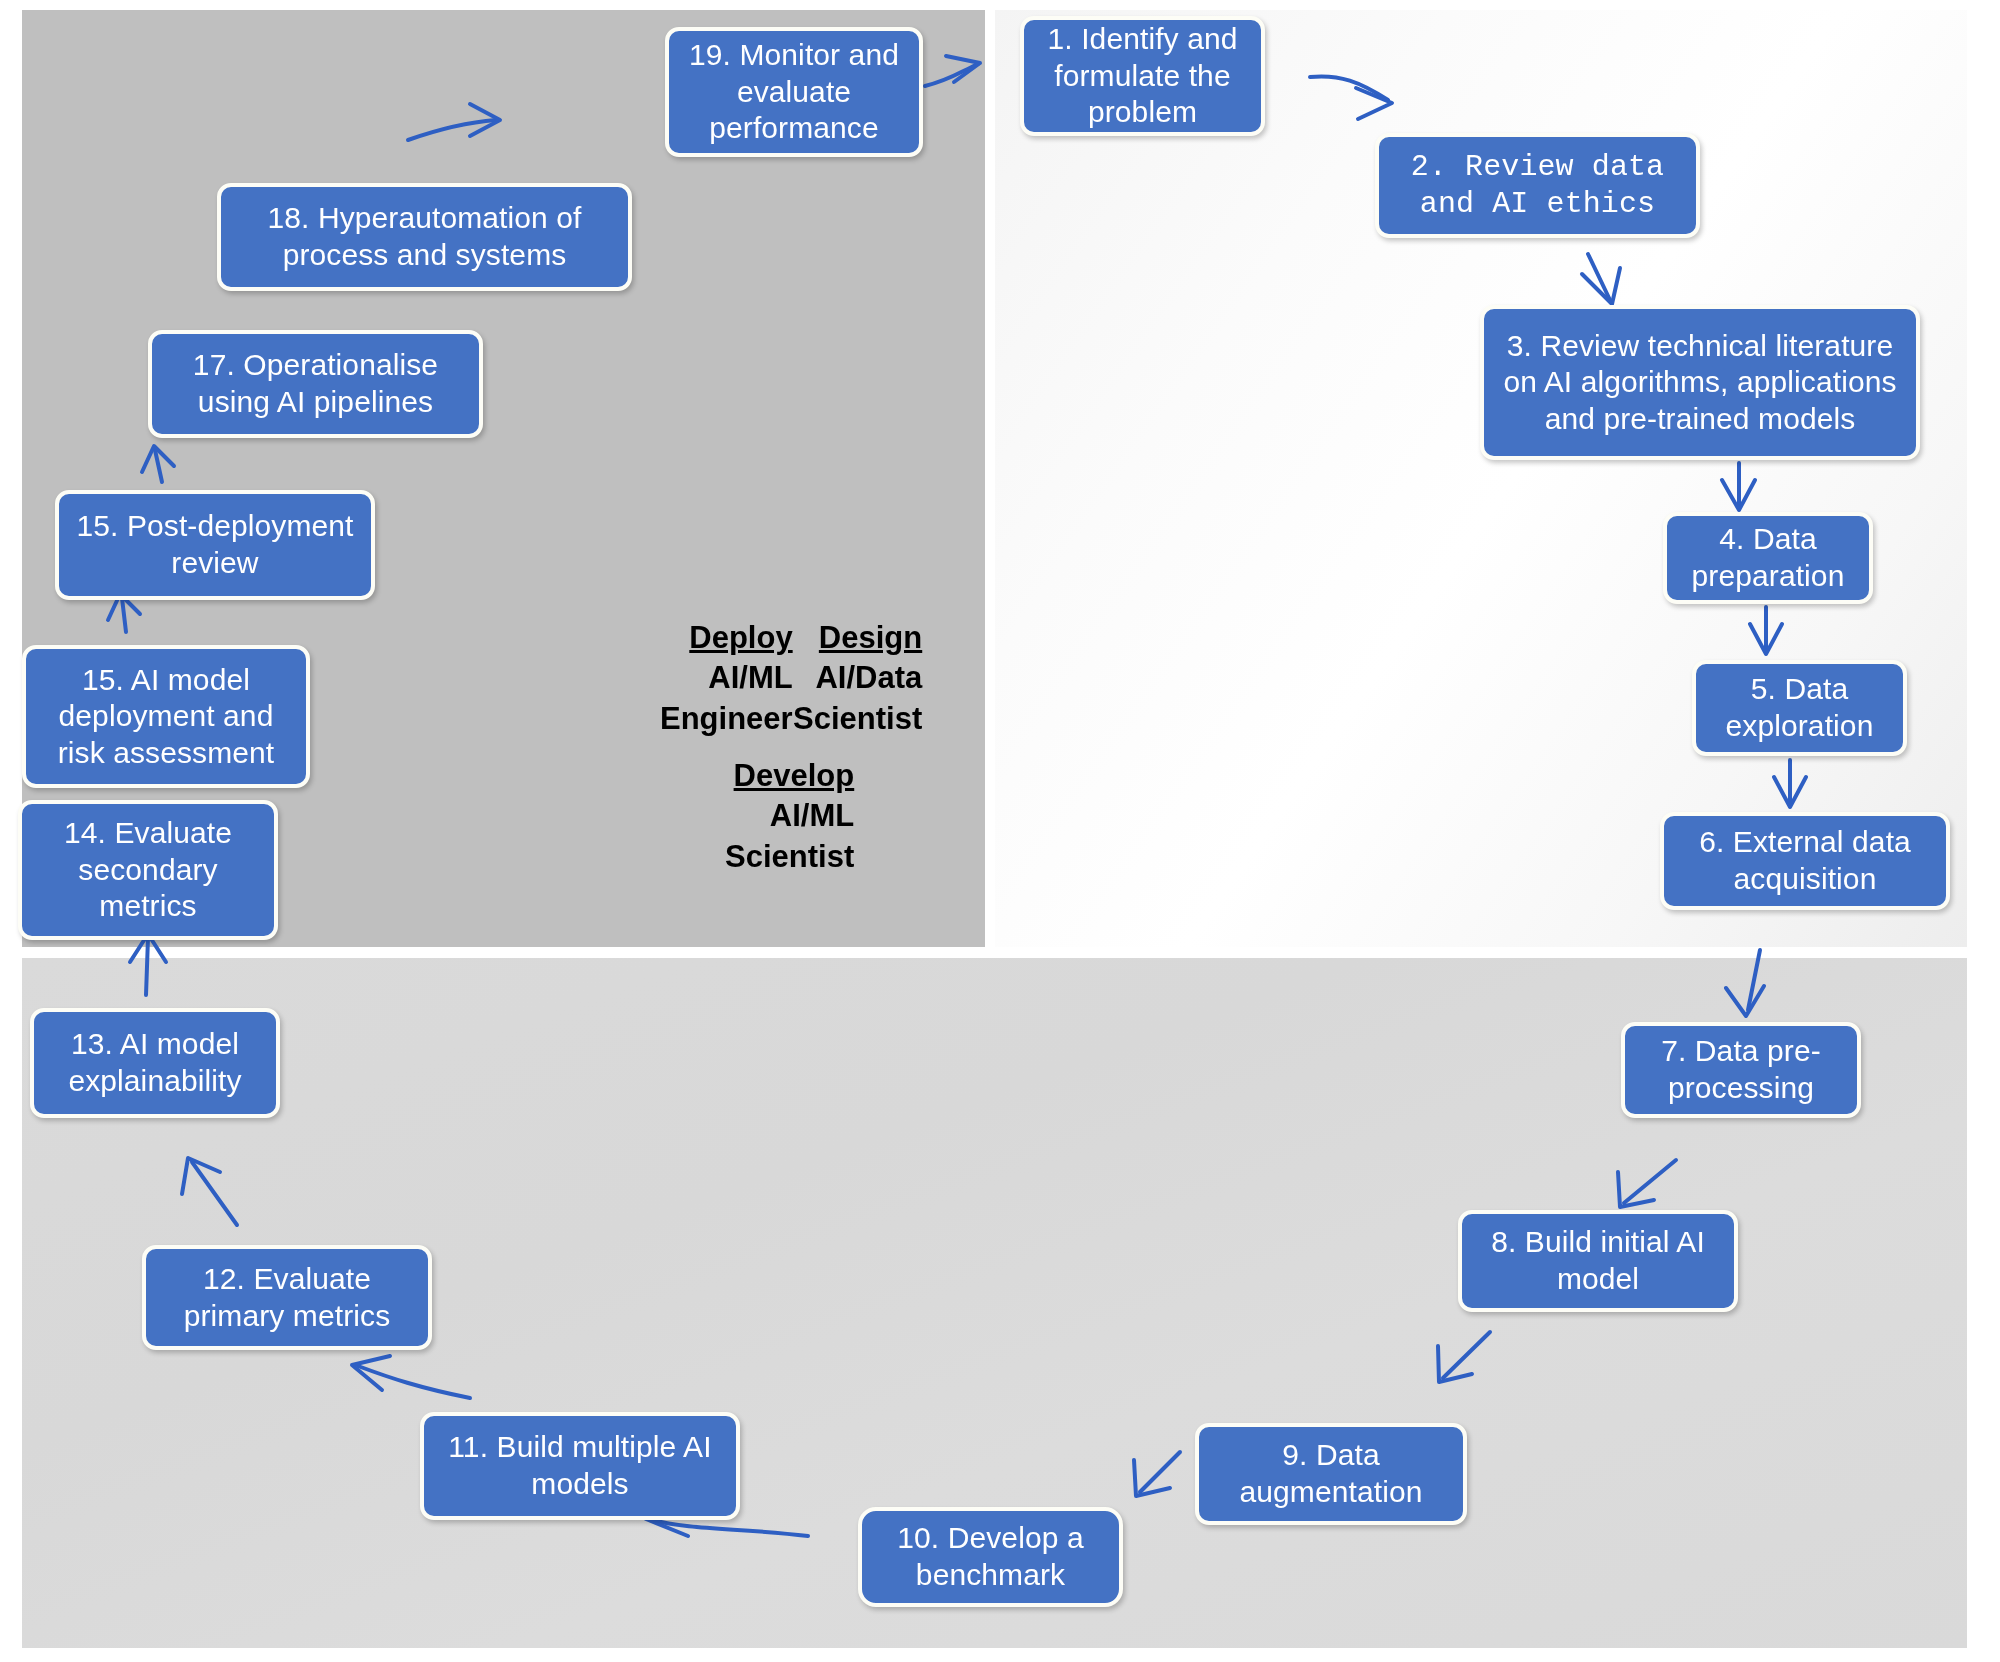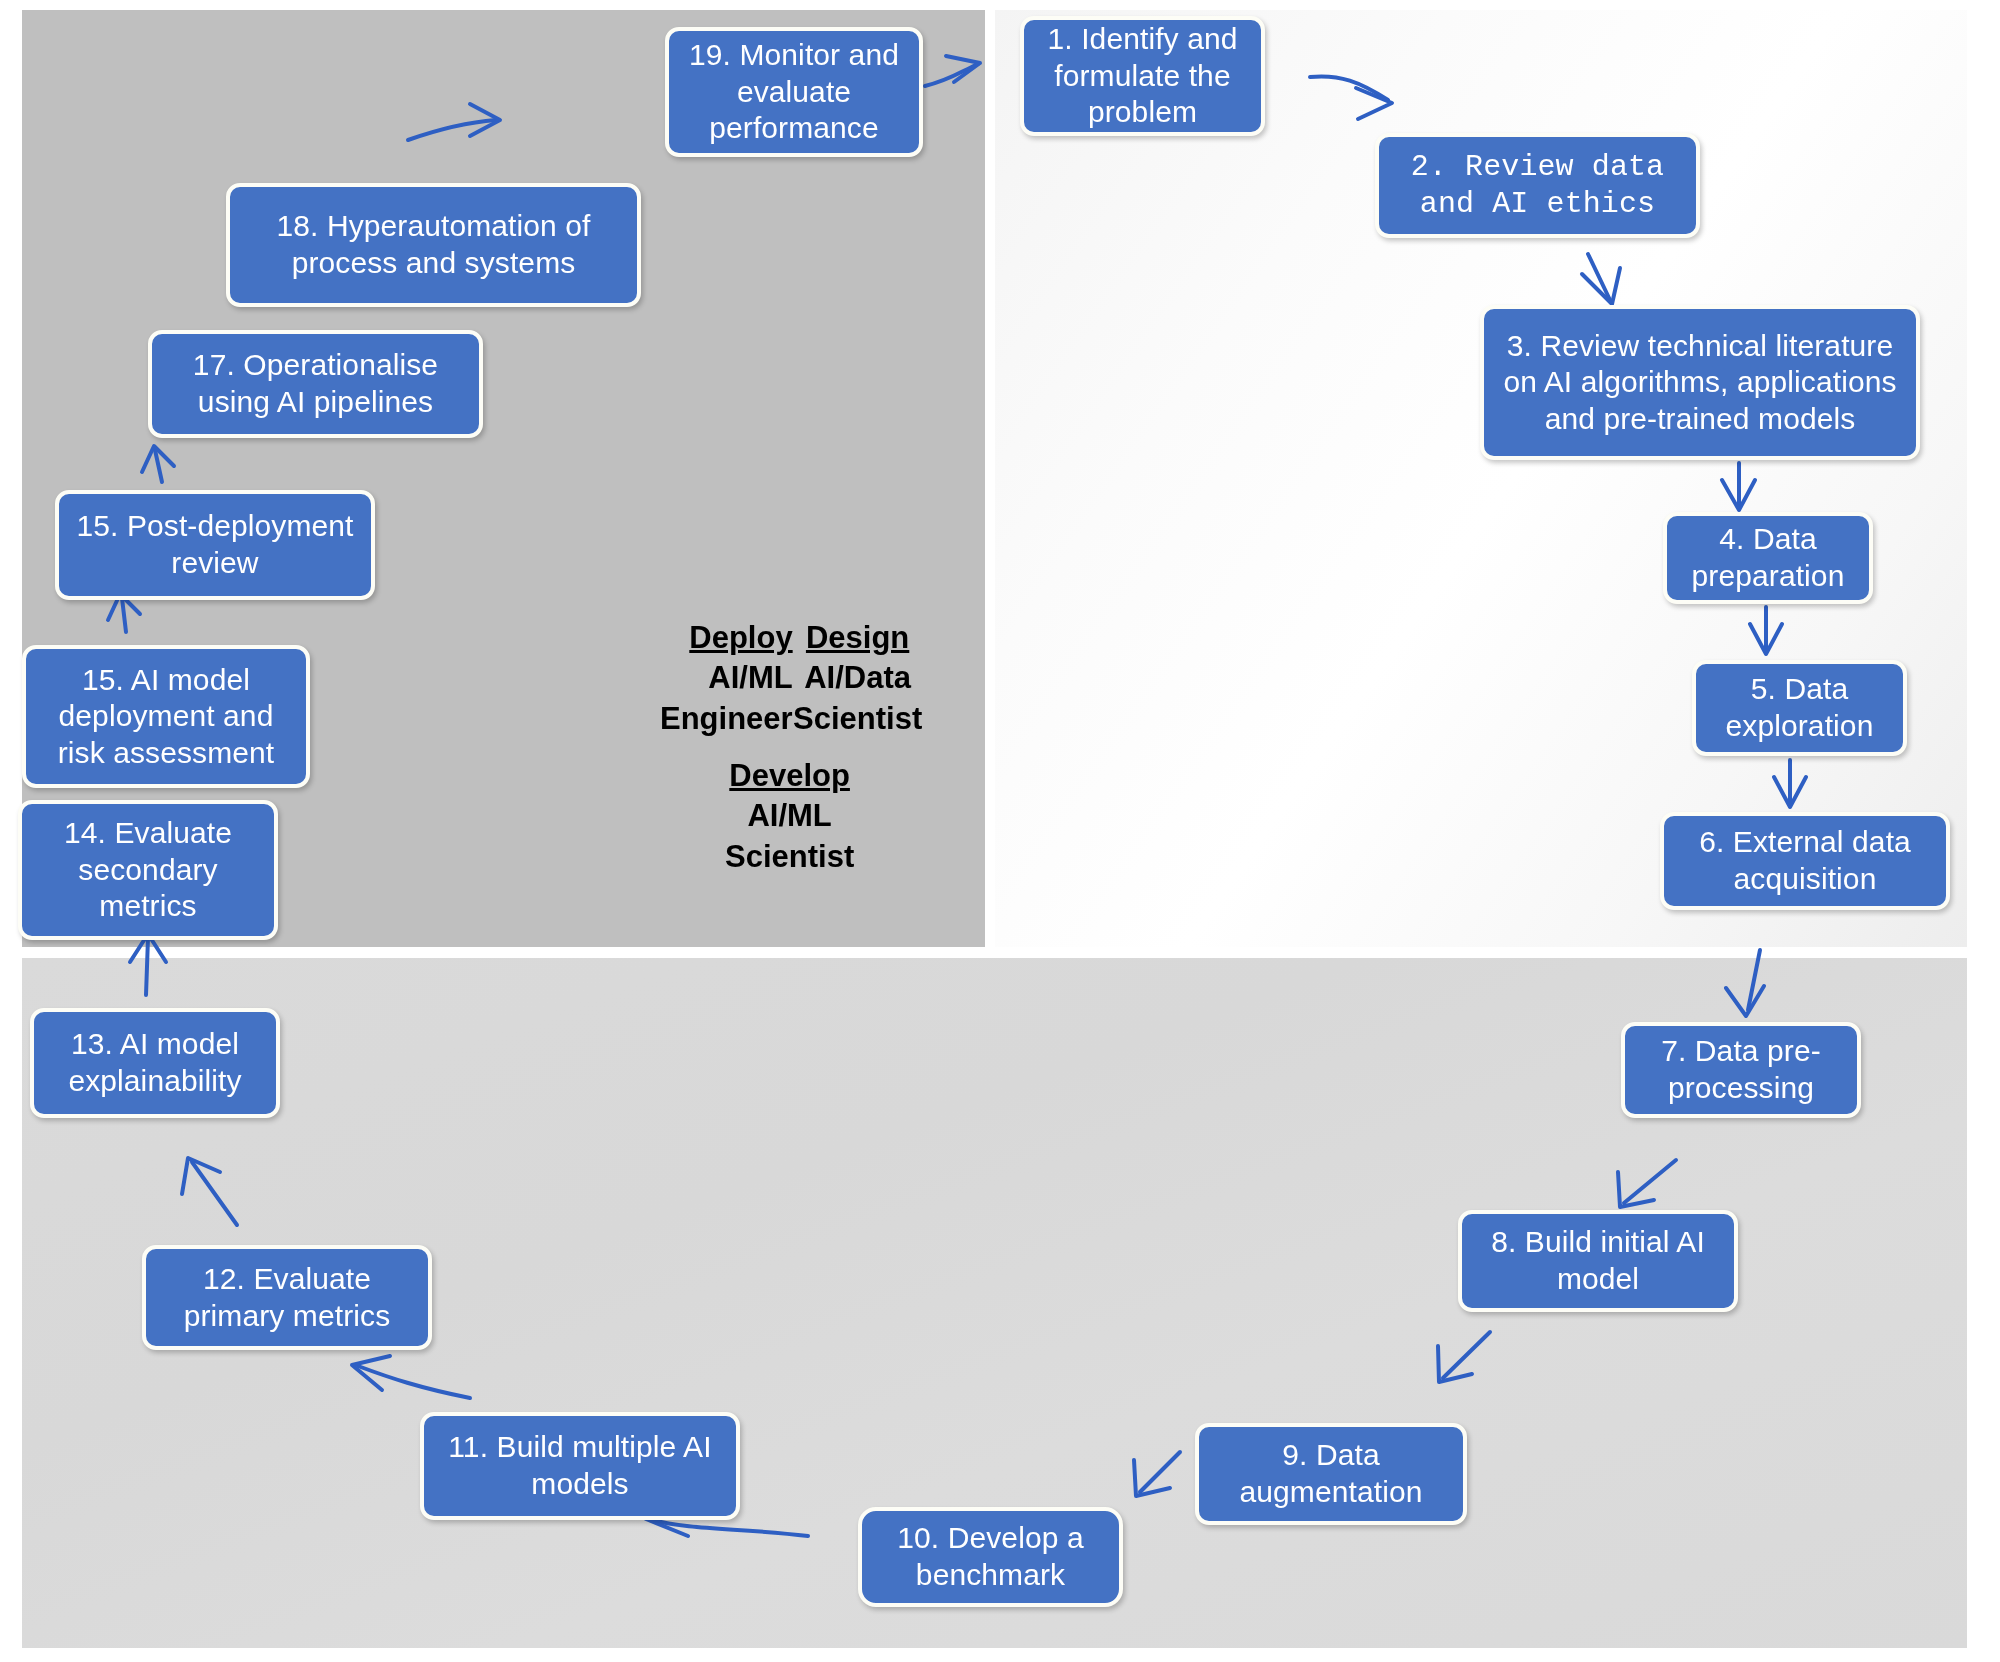"18. Hyperautomation of process and" div.step { height: 124px -> 108px; left: 226px -> 217px }
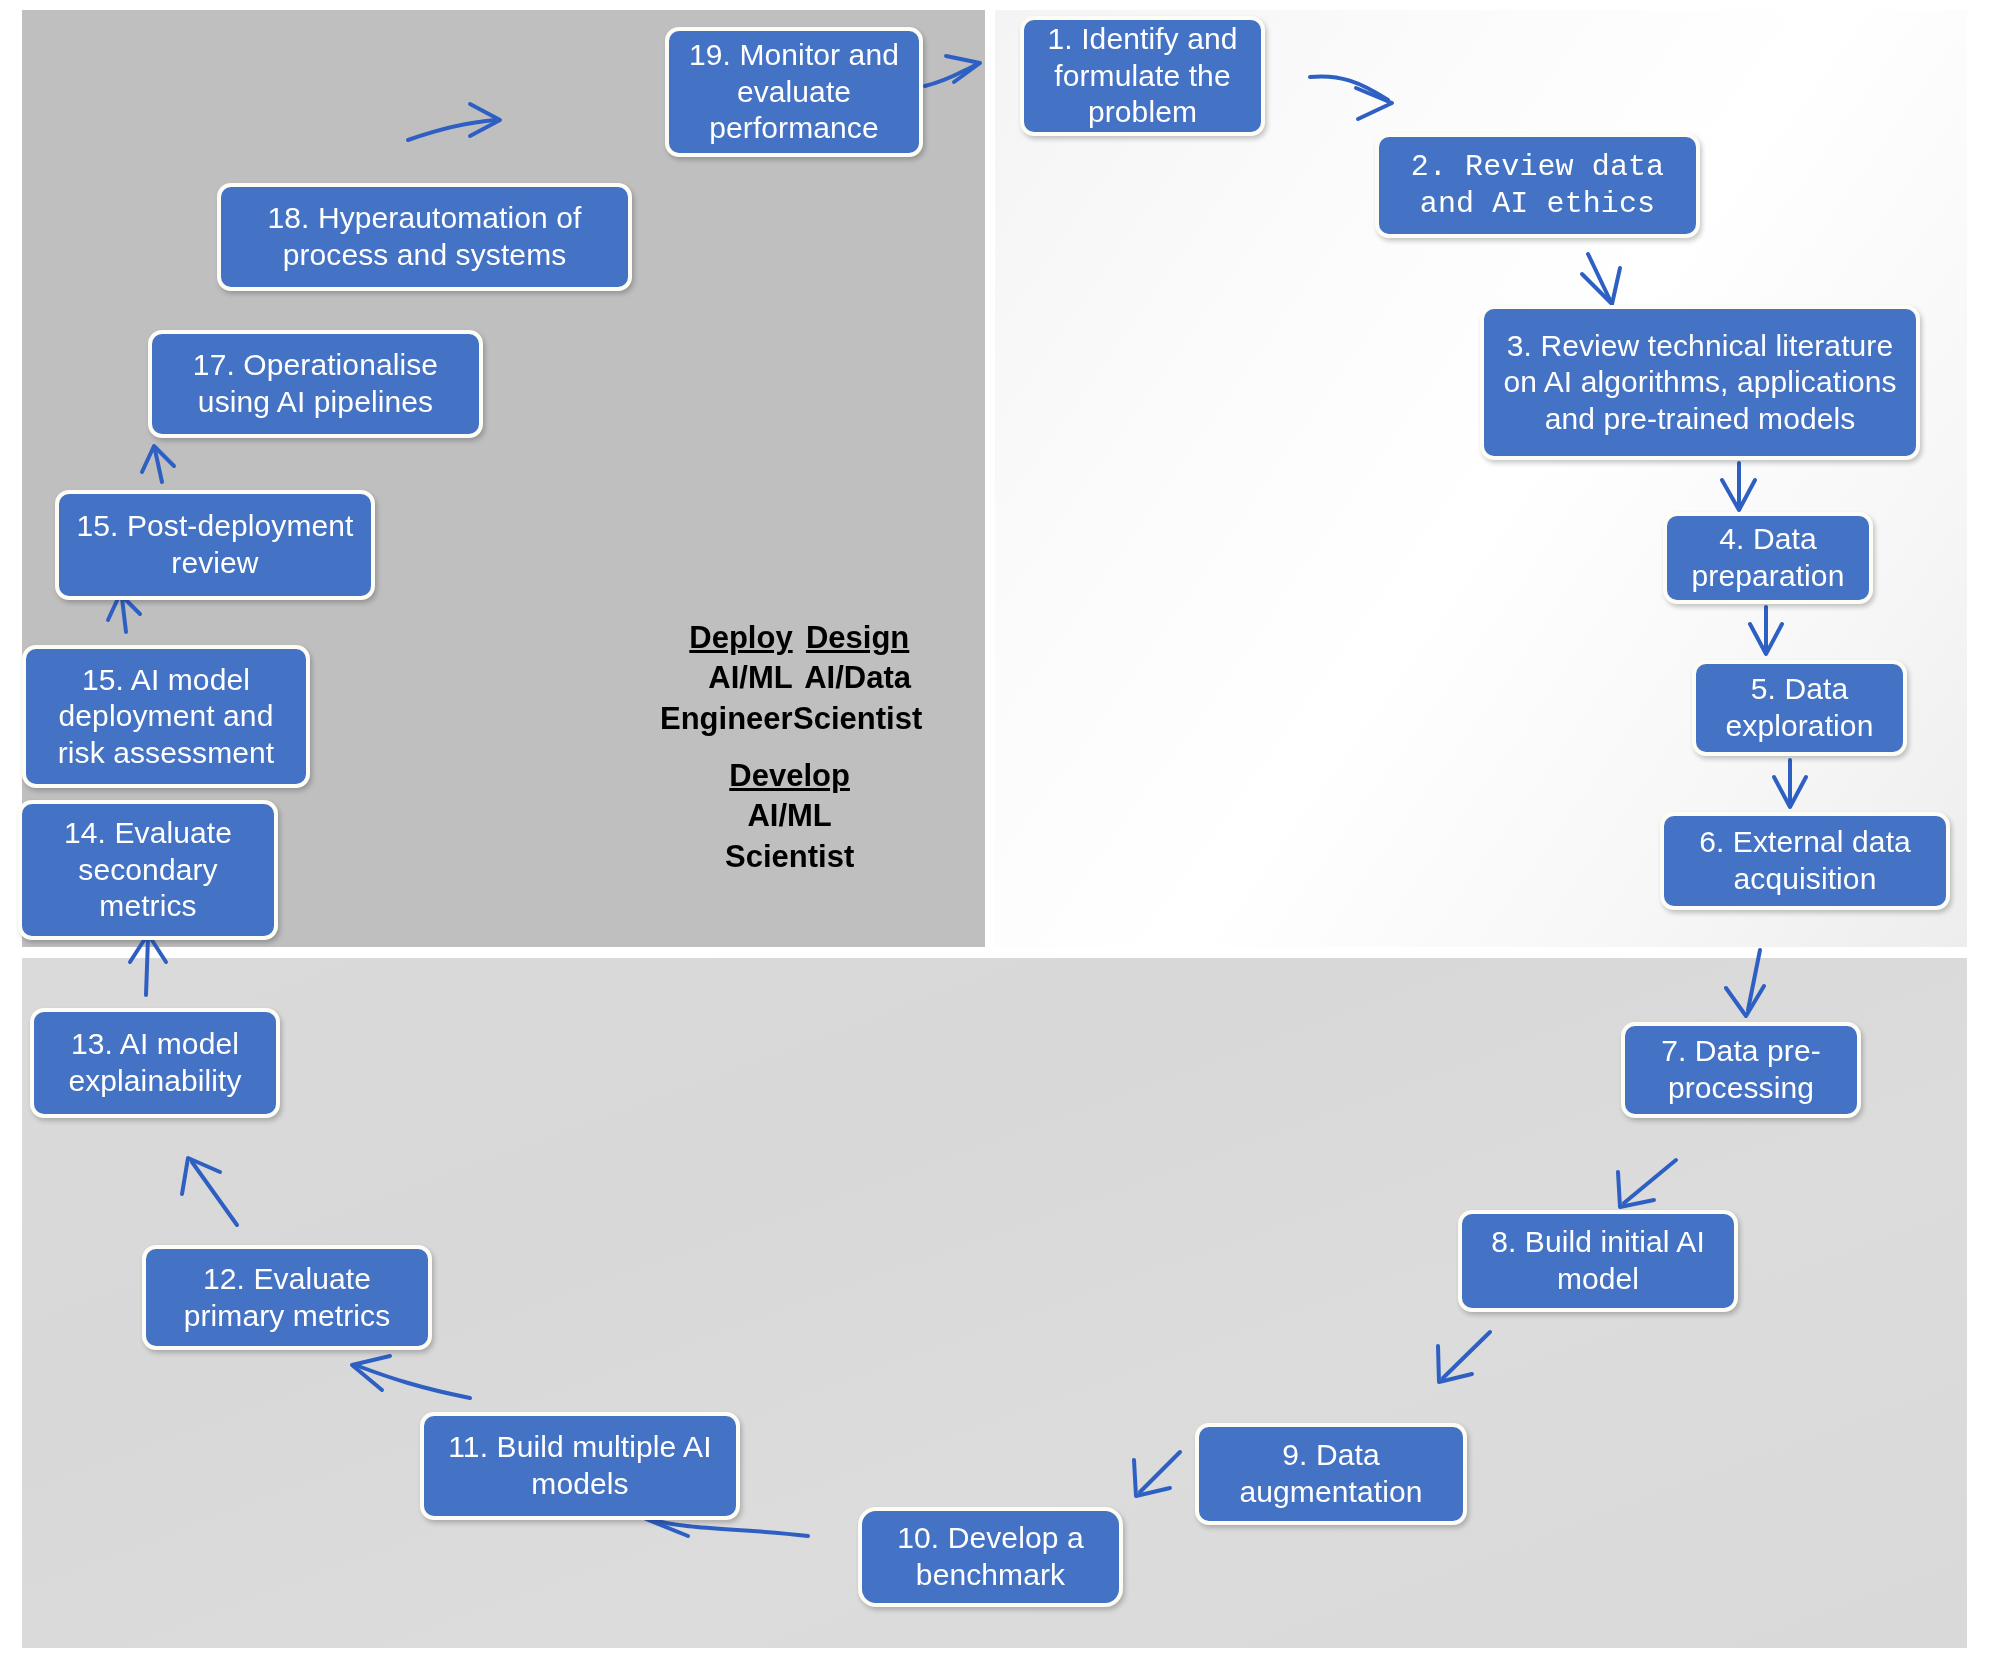"Design" .stage-label { text-align: center -> right }
